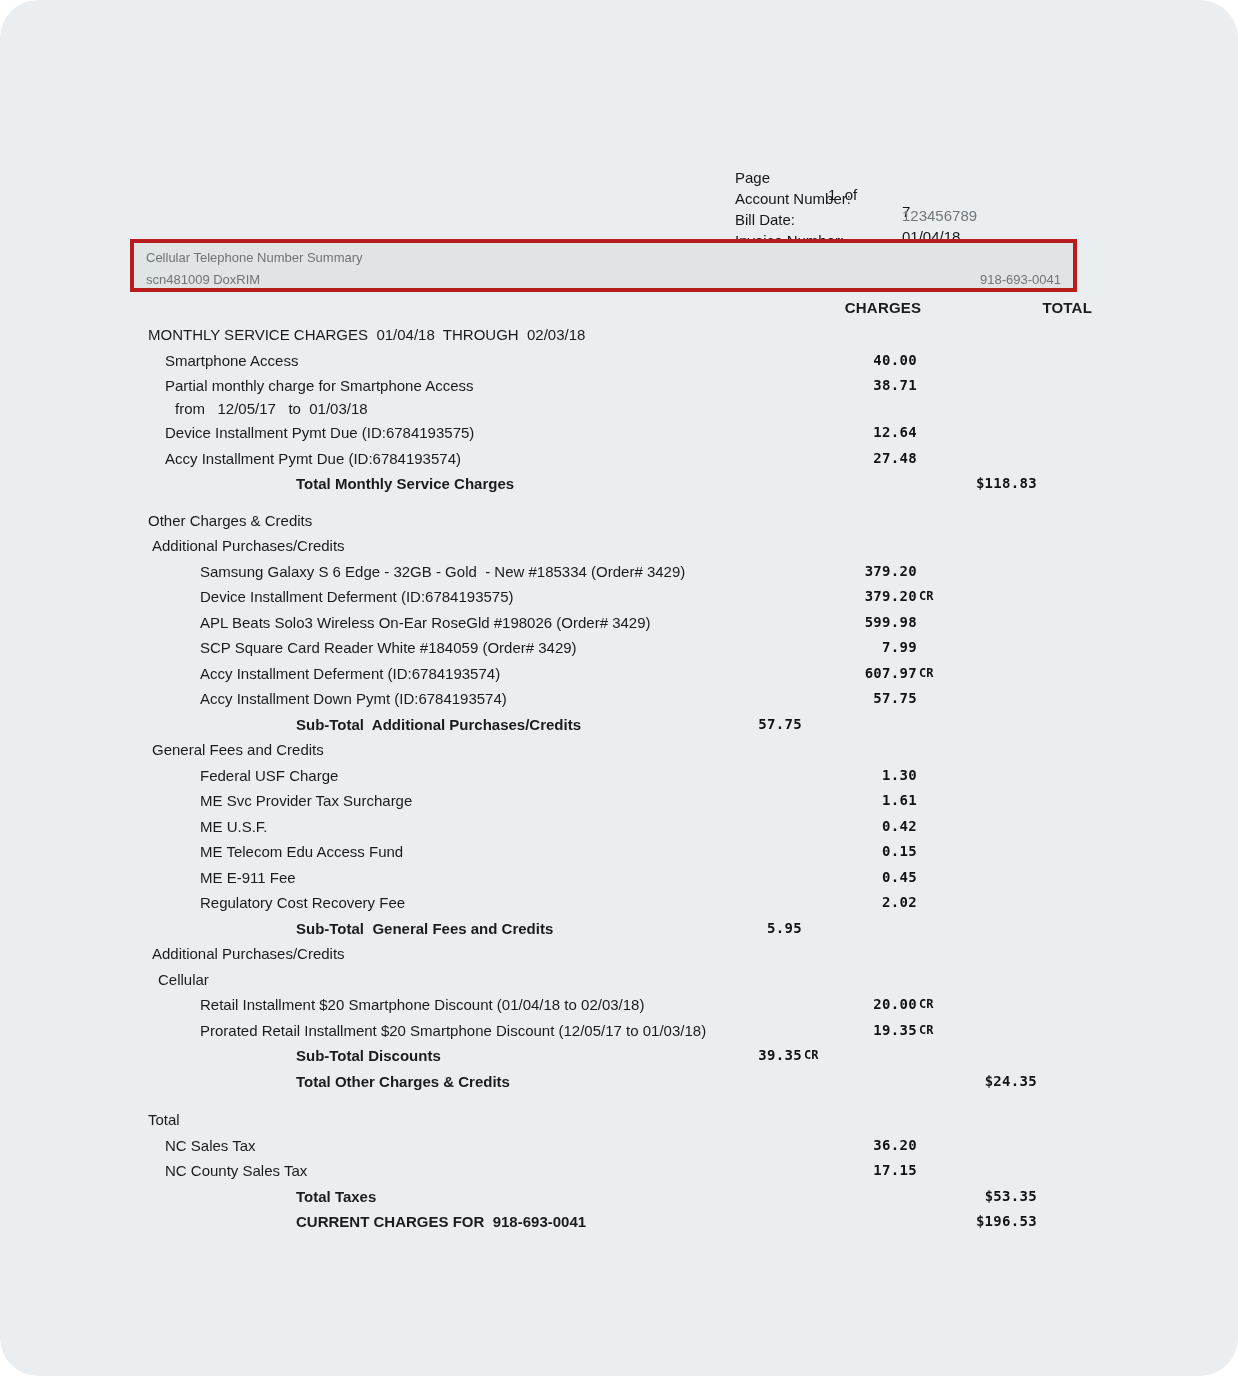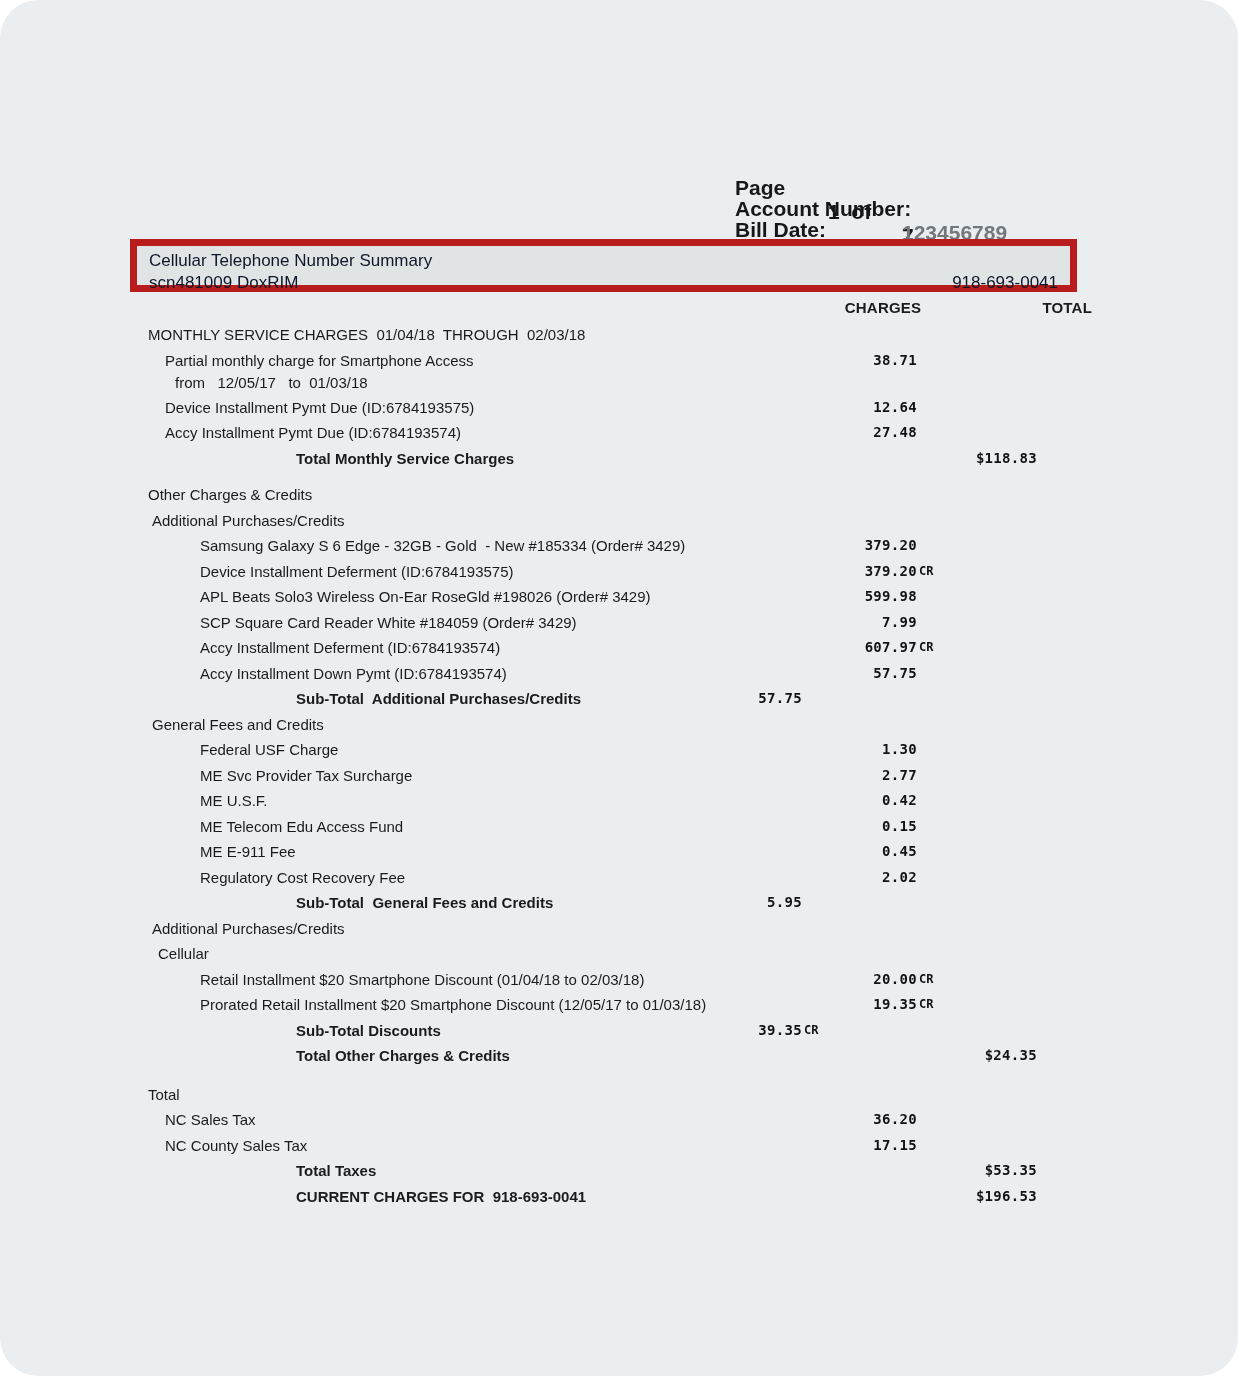"Page" .hdr { font-size: 21px -> 15px; font-weight: bold -> normal }
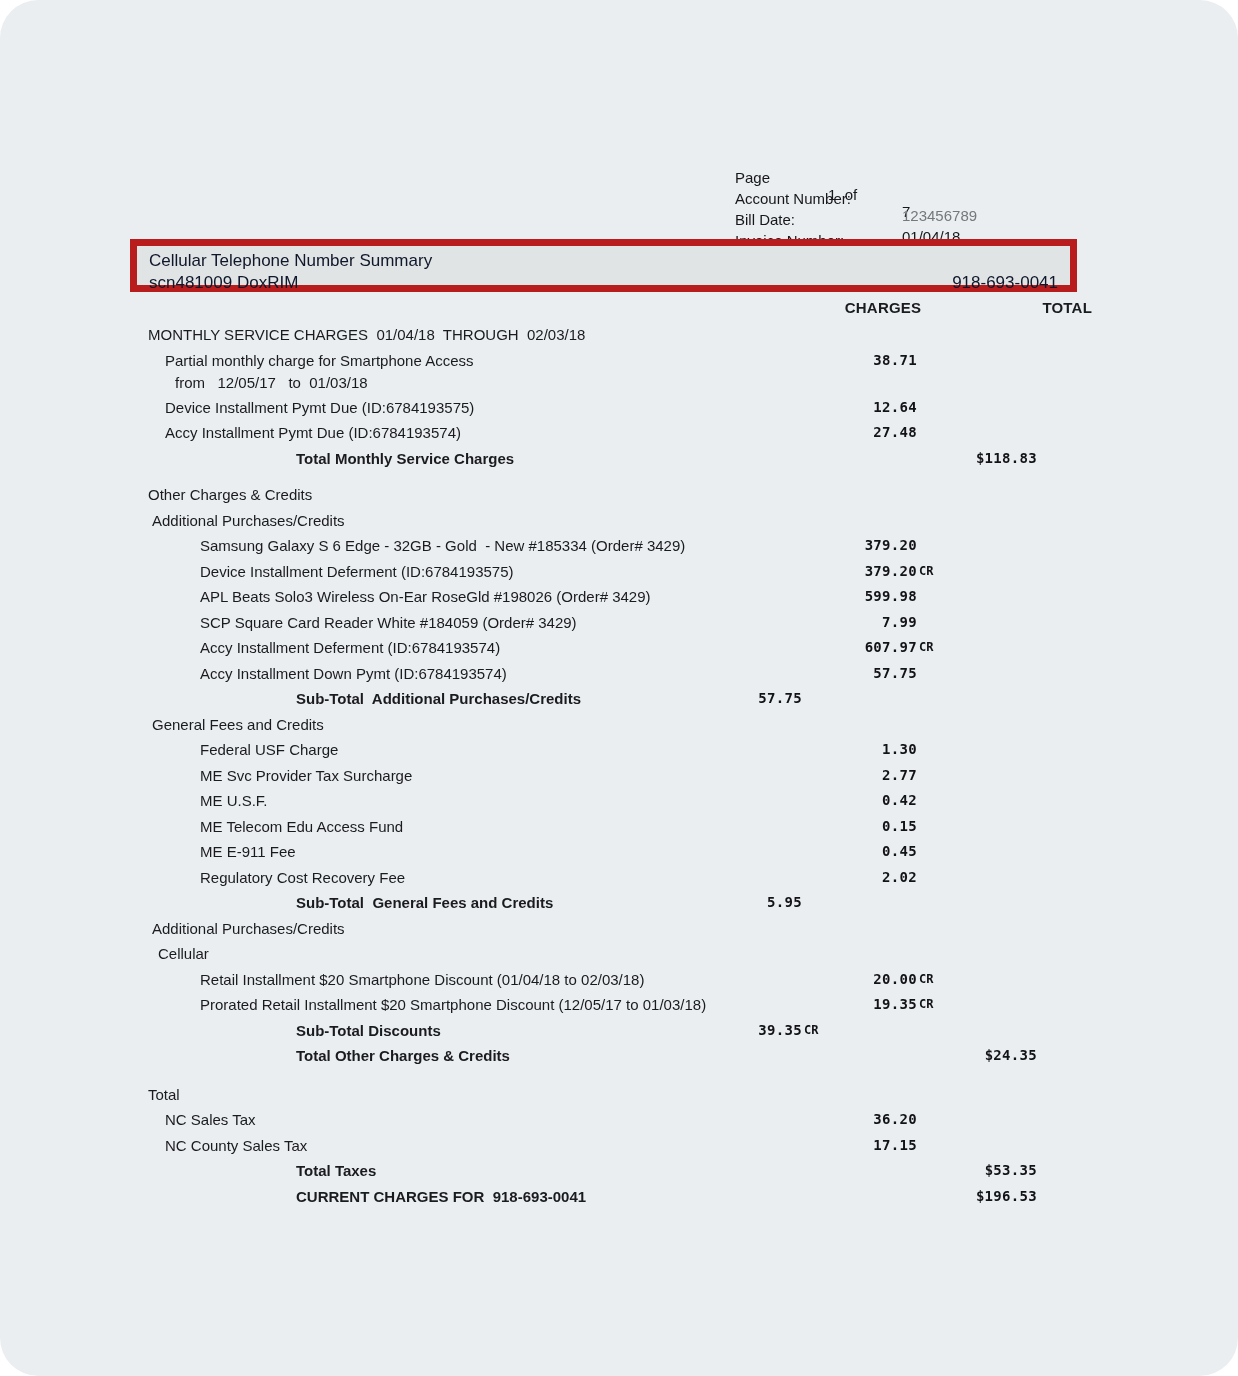"Cellular Telephone Number Summary" .sumbox { border: 7px solid #b91c1c -> 4px solid #b91c1c; color: #0f172a -> #737373; font-size: 17px -> 13px }
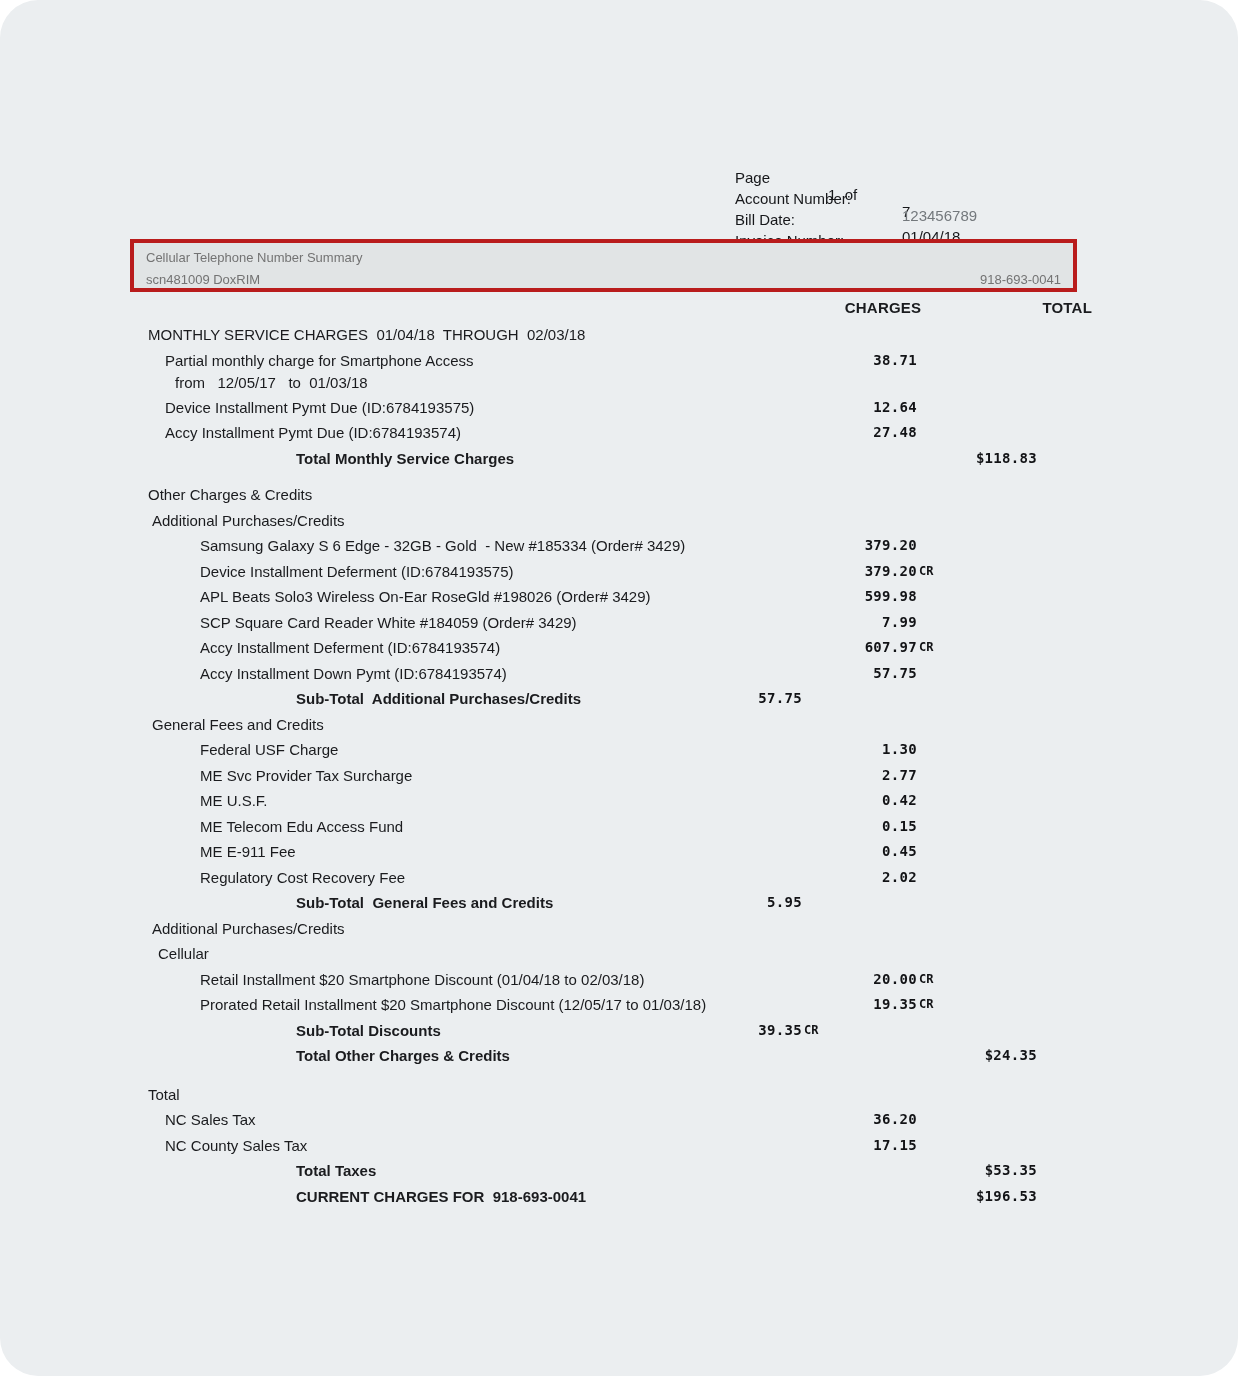"Smartphone Access" div.row { html: none -> <div> <span>Smartphone Access</span> <span>40.00</span> </div> }
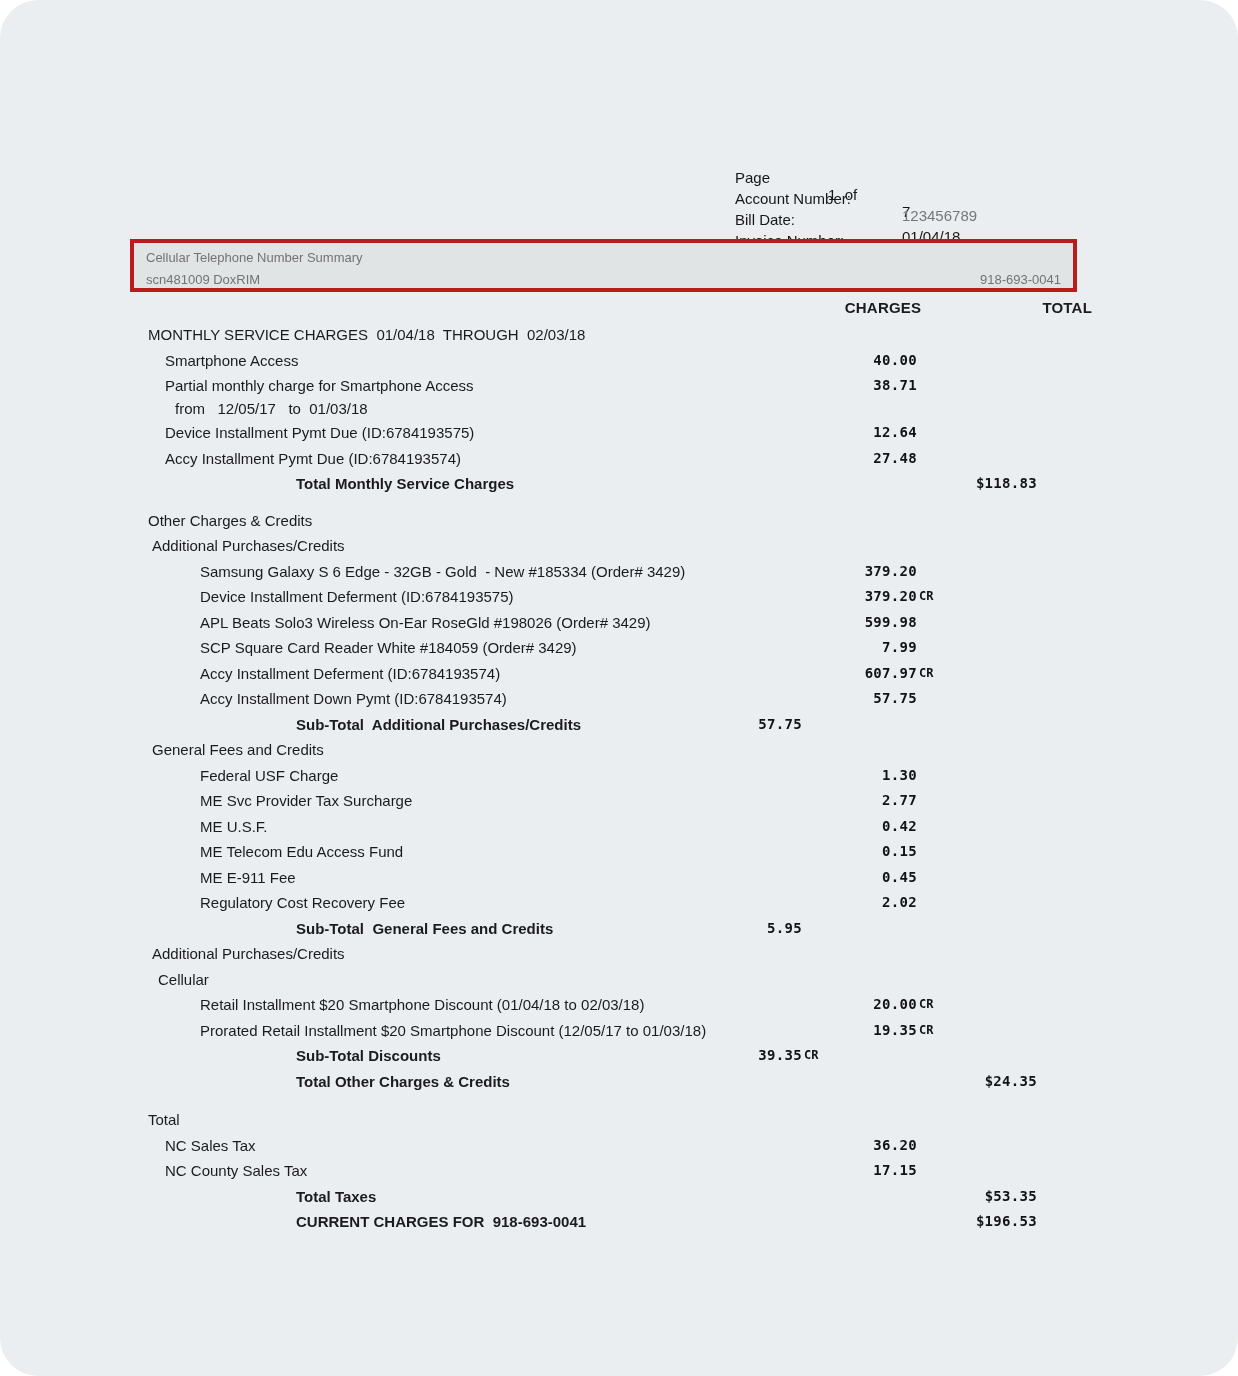"2.77" span.amt { text: 2.77 -> 1.61 }
